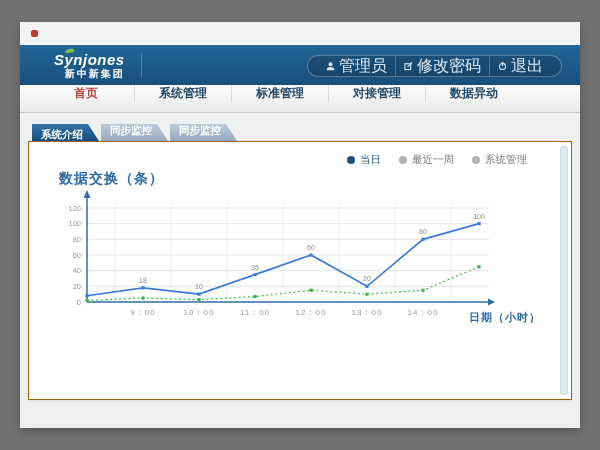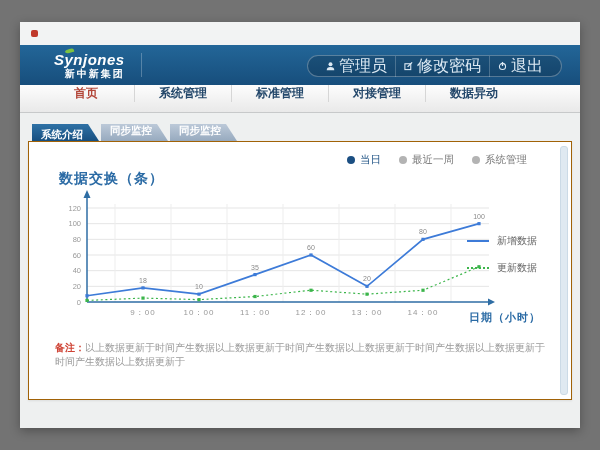"新增数据" div.legend { html: <div> <div> <span></span> <span>新增数据</span> </div> <div> <span></span> <span>更新数据</span> </div> </div> -> none }
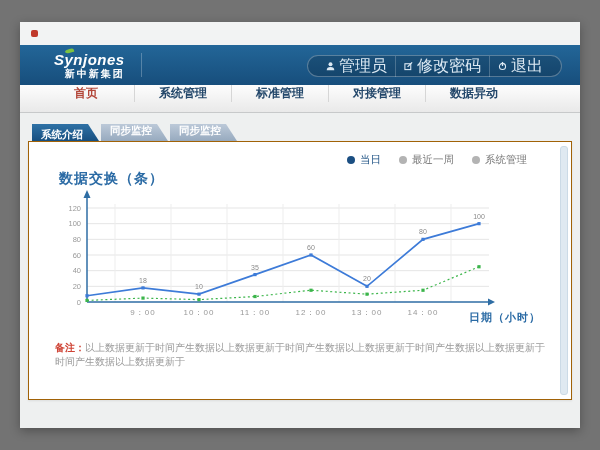"备注：以上数据更新于时间产生数据以上数据更新于时间产生数据以上数据更新于时间产生" div.note { html: <div> <b>备注：</b><span>以上数据更新于时间产生数据以上数据更新于时间产生数据以上数据更新于时间产生数据以上数据更新于时间产生数据以上数据更新于</span> </div> -> none }
